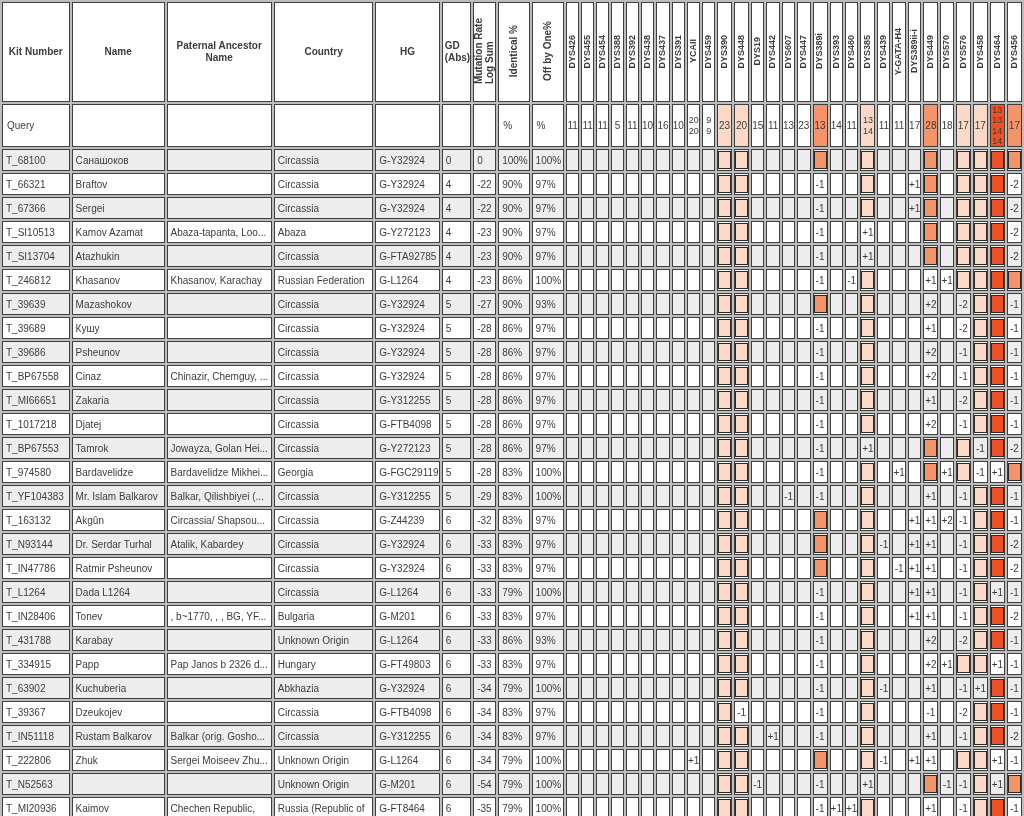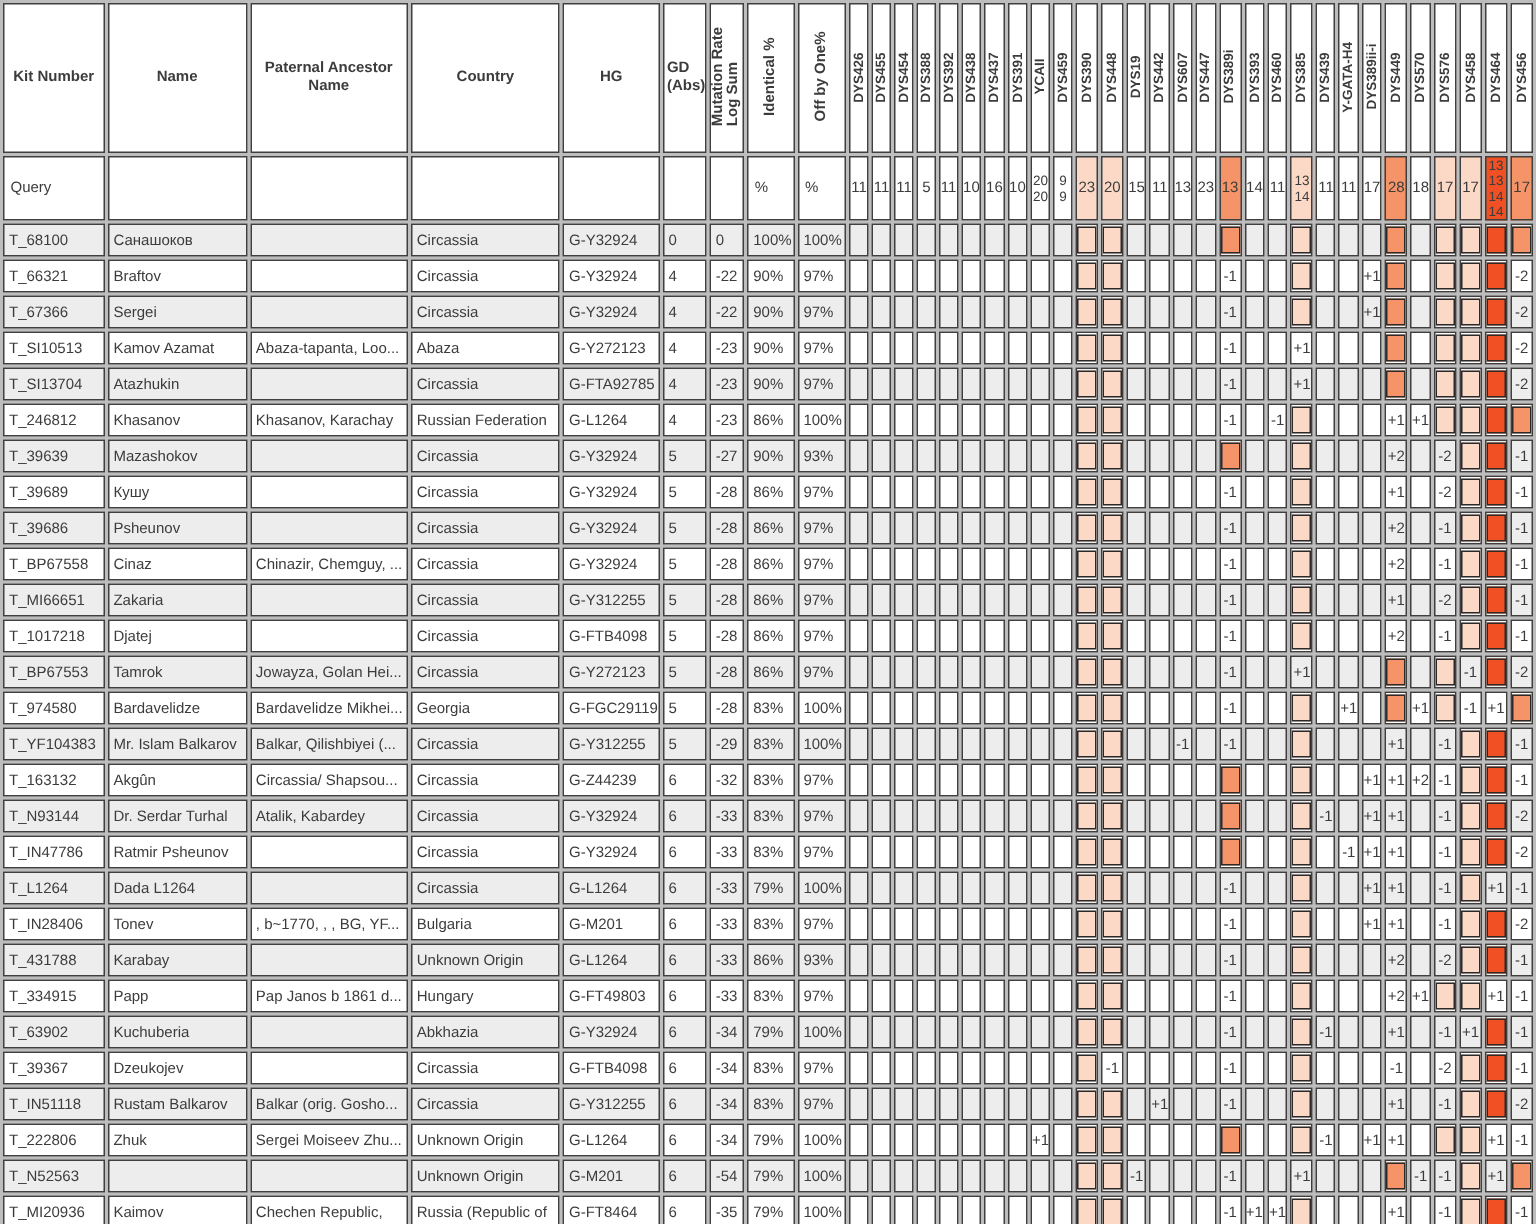"Pap Janos b 1861 d..." td.lft { text: 1861 -> 2326 }
